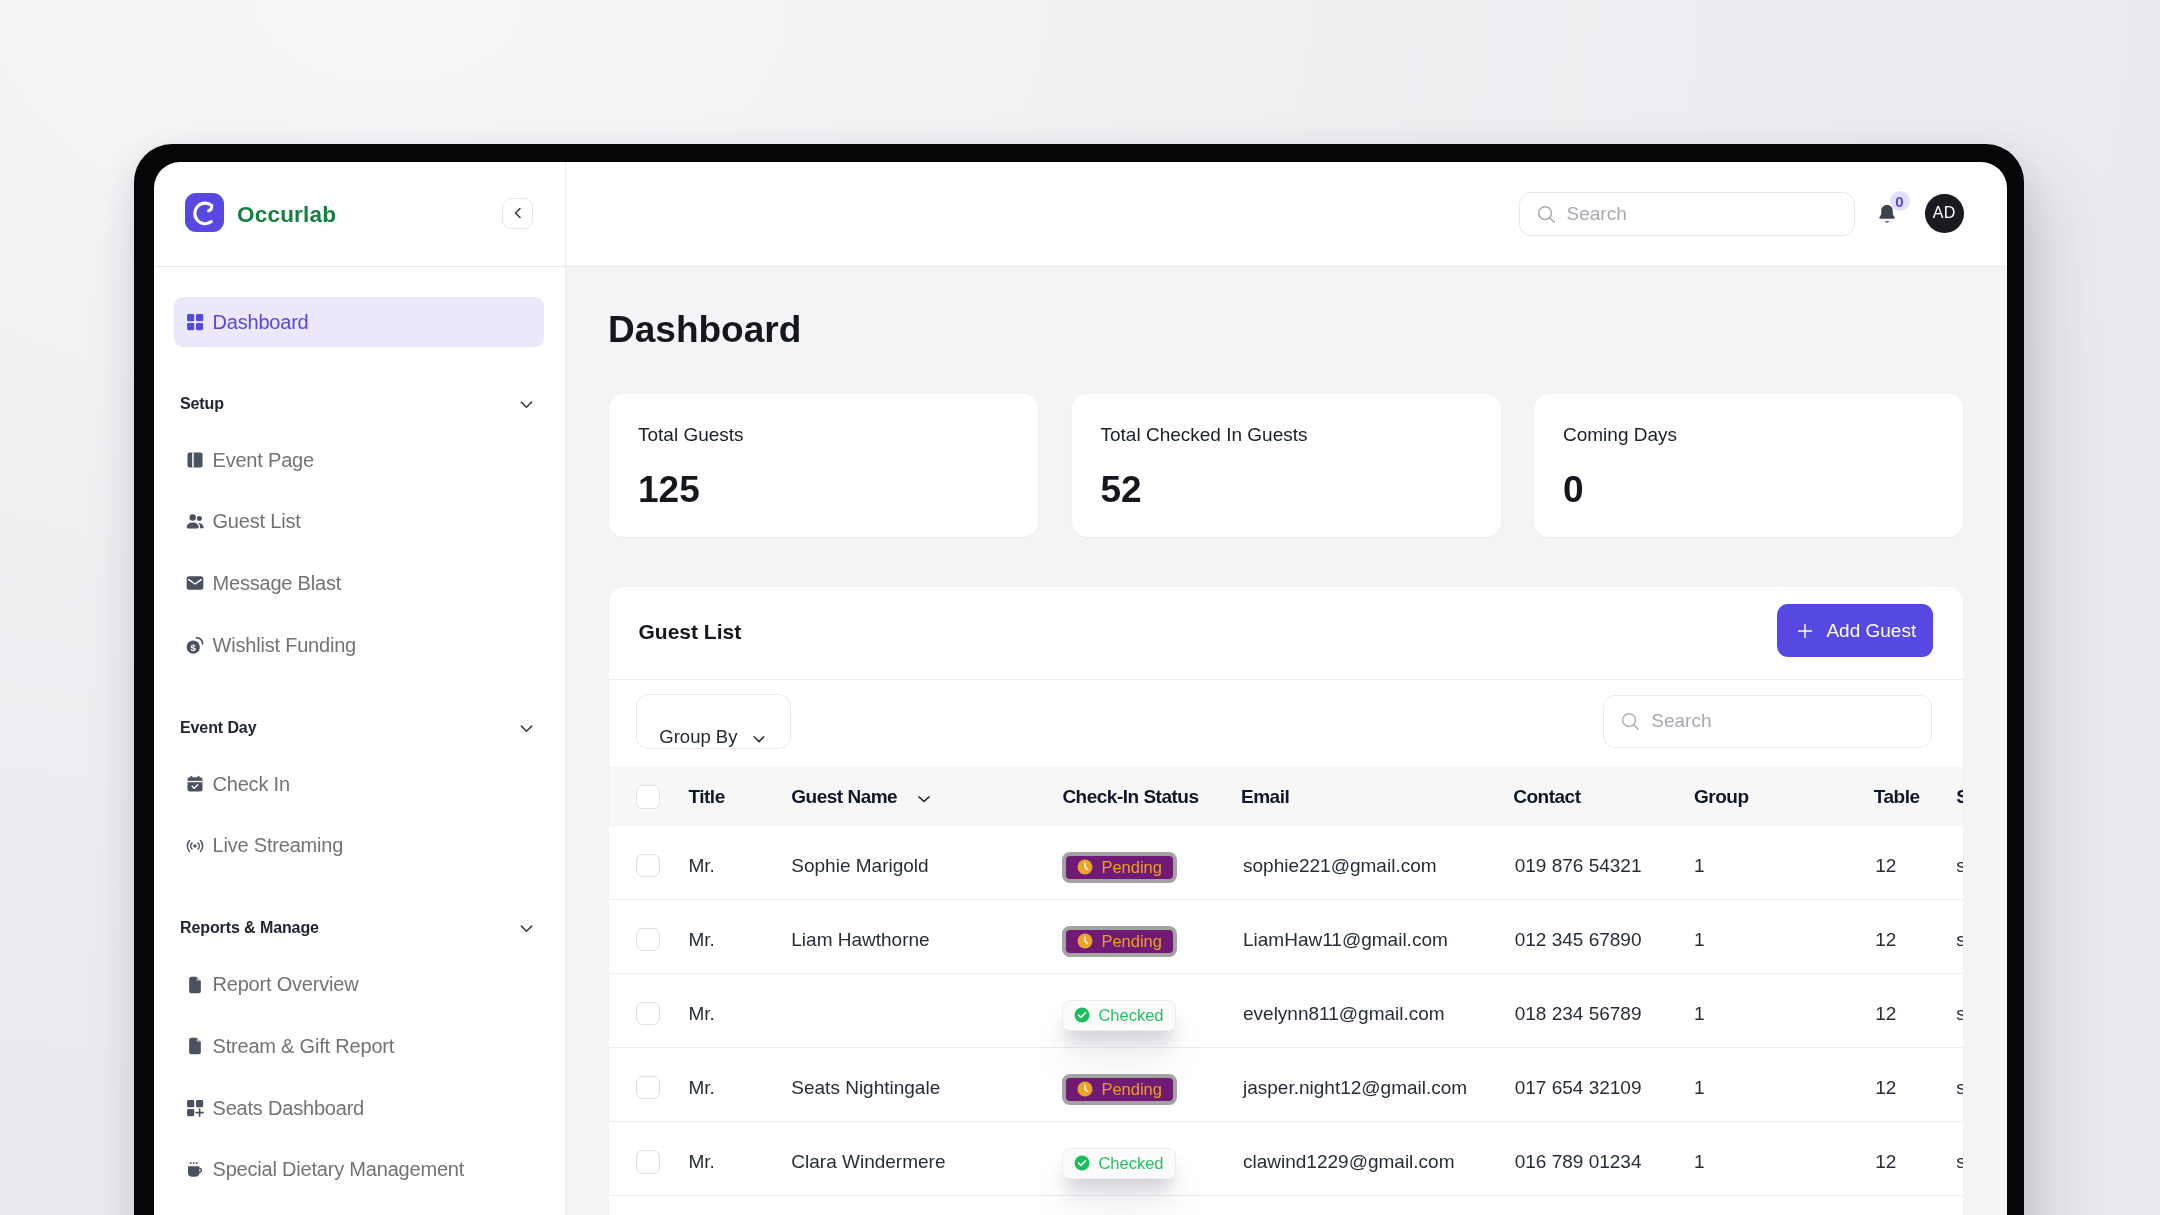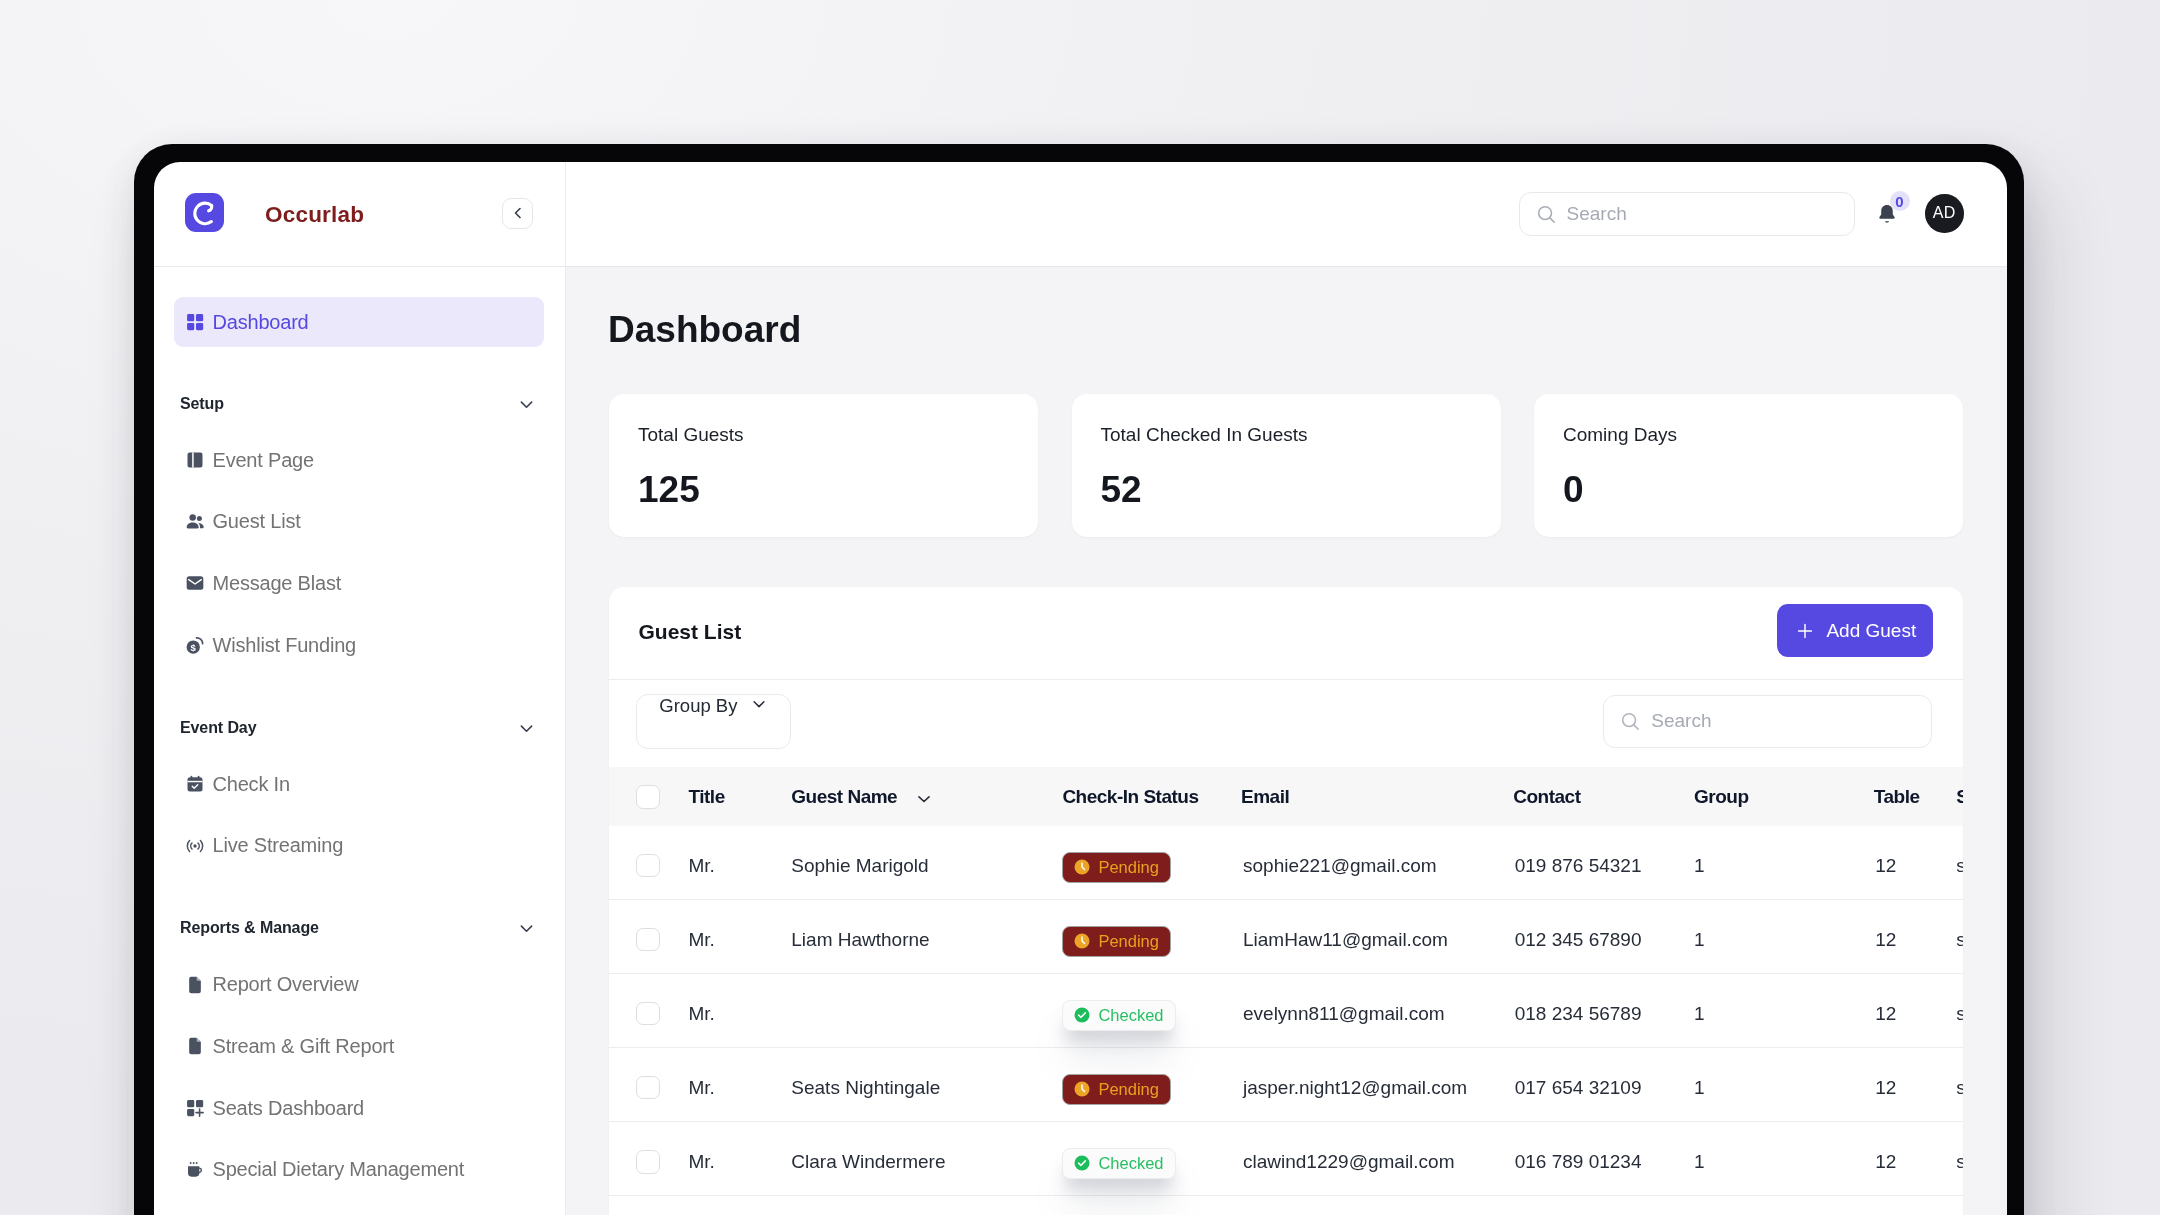"Occurlab" .brand { color: #7f1d1d -> #15803d; margin-left: 28px -> none }
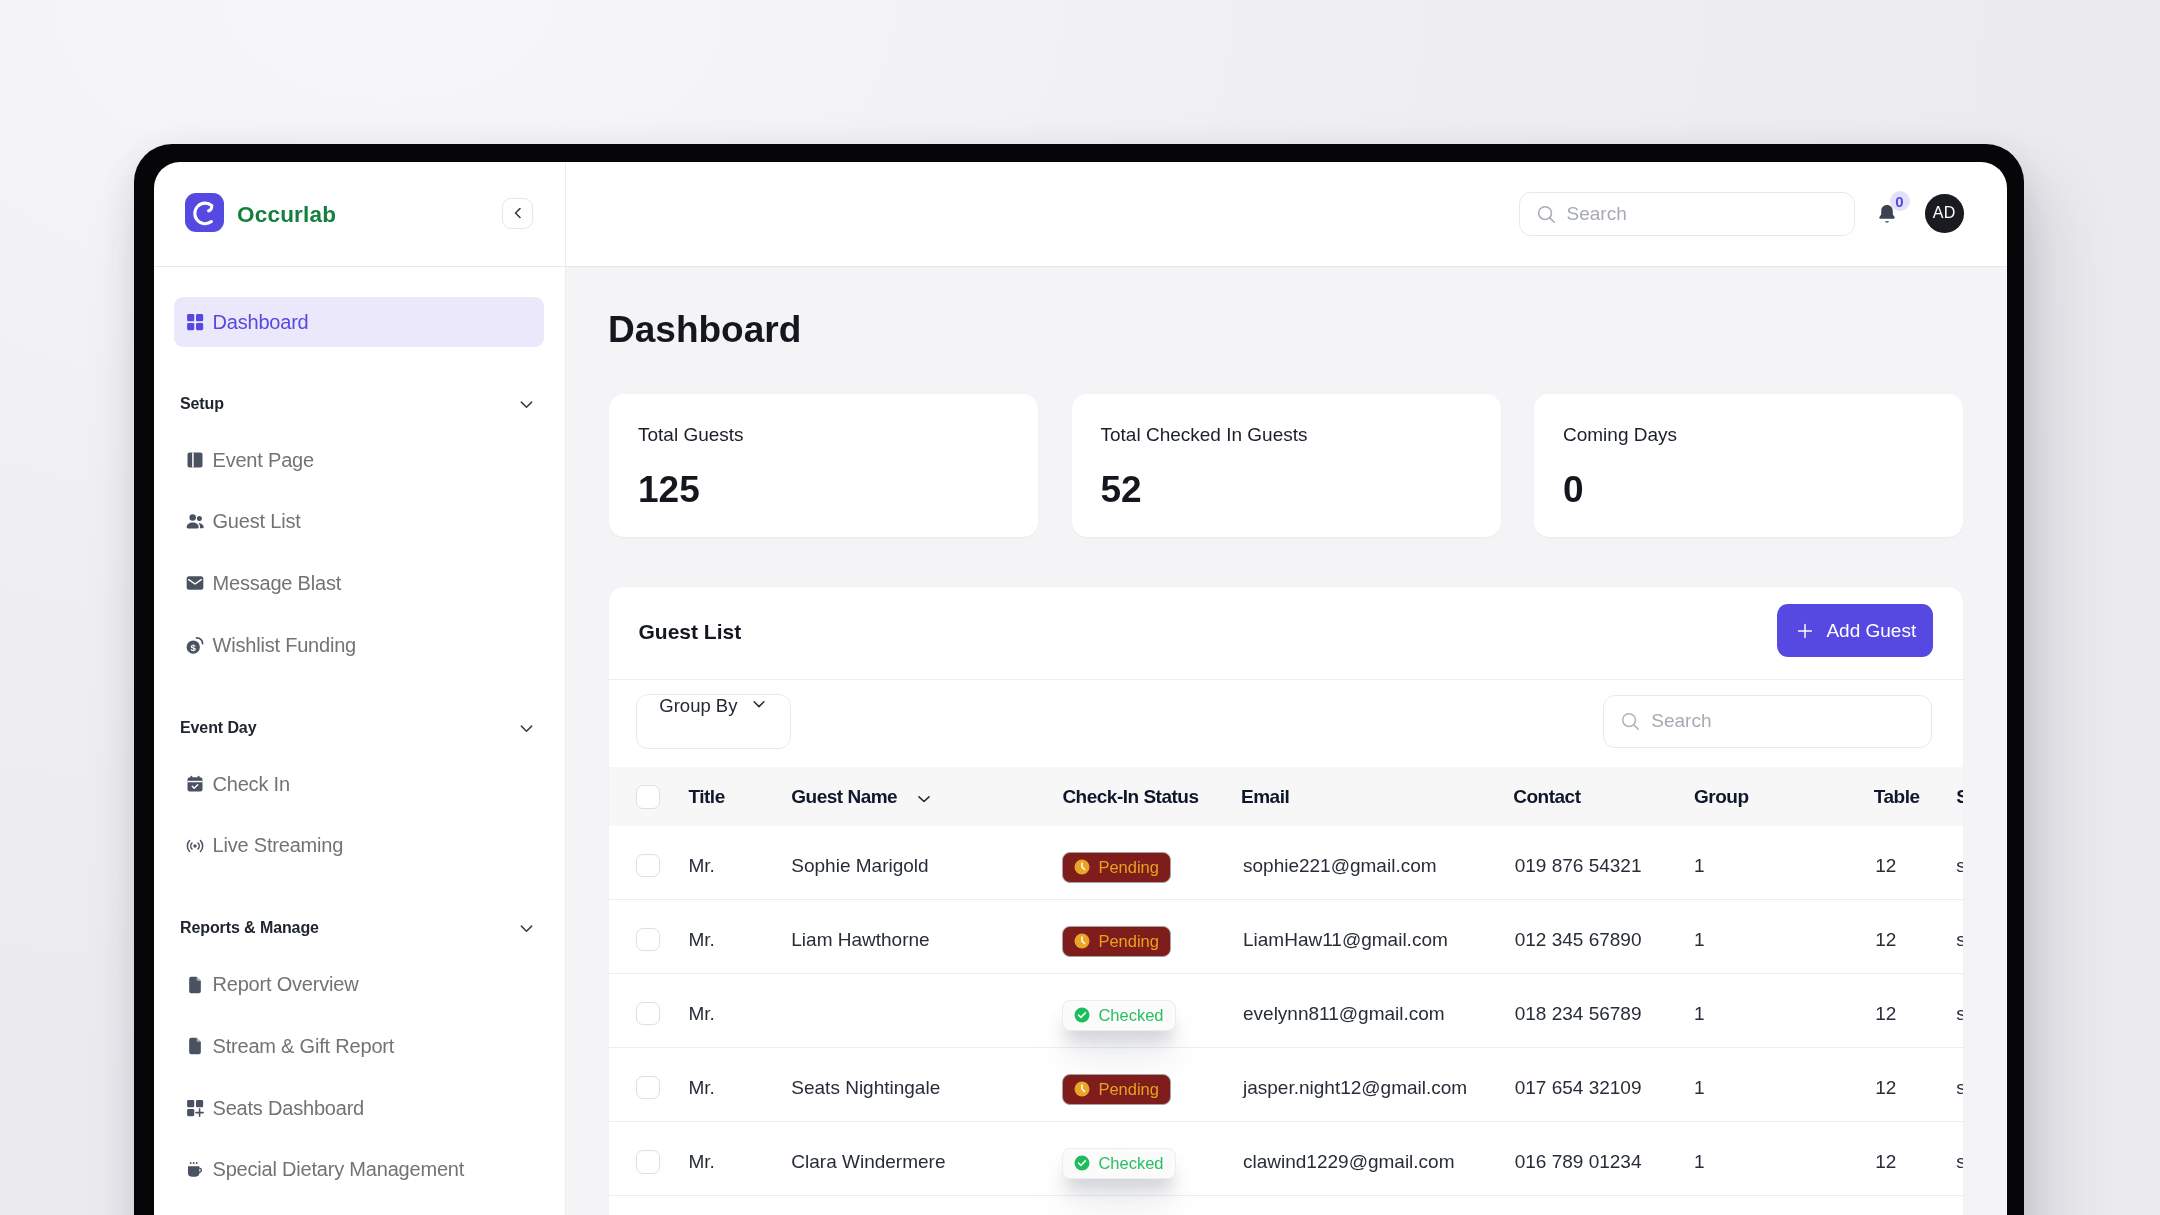"Group By" .groupby { align-items: flex-start -> flex-end }
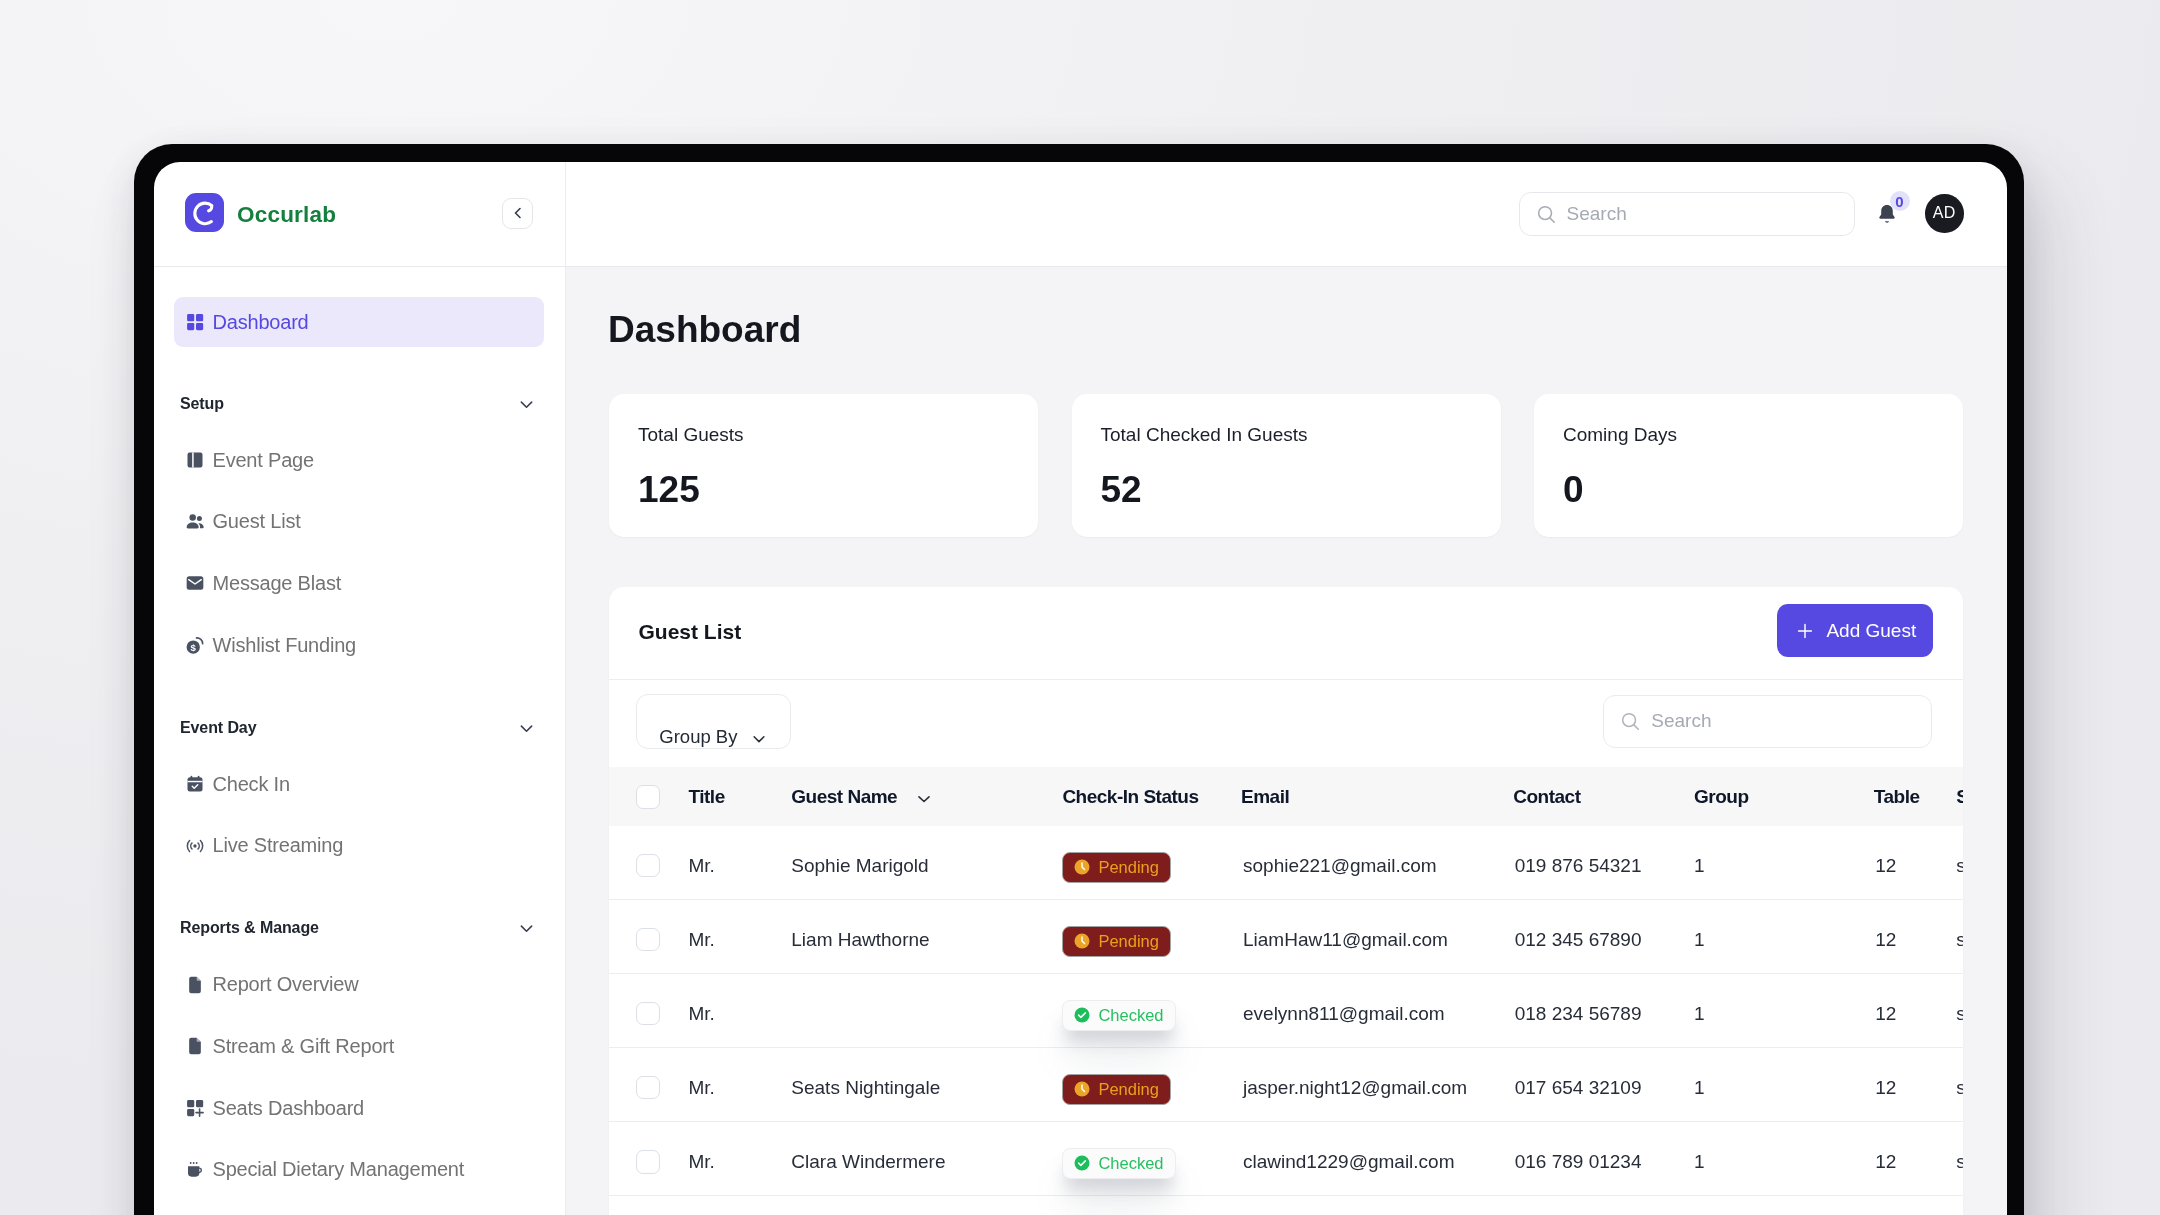"Pending" .chip.pending { background: #7f1d1d -> #701a75; border: 1px solid #a3a3a3 -> 4px solid #a3a3a3 }
